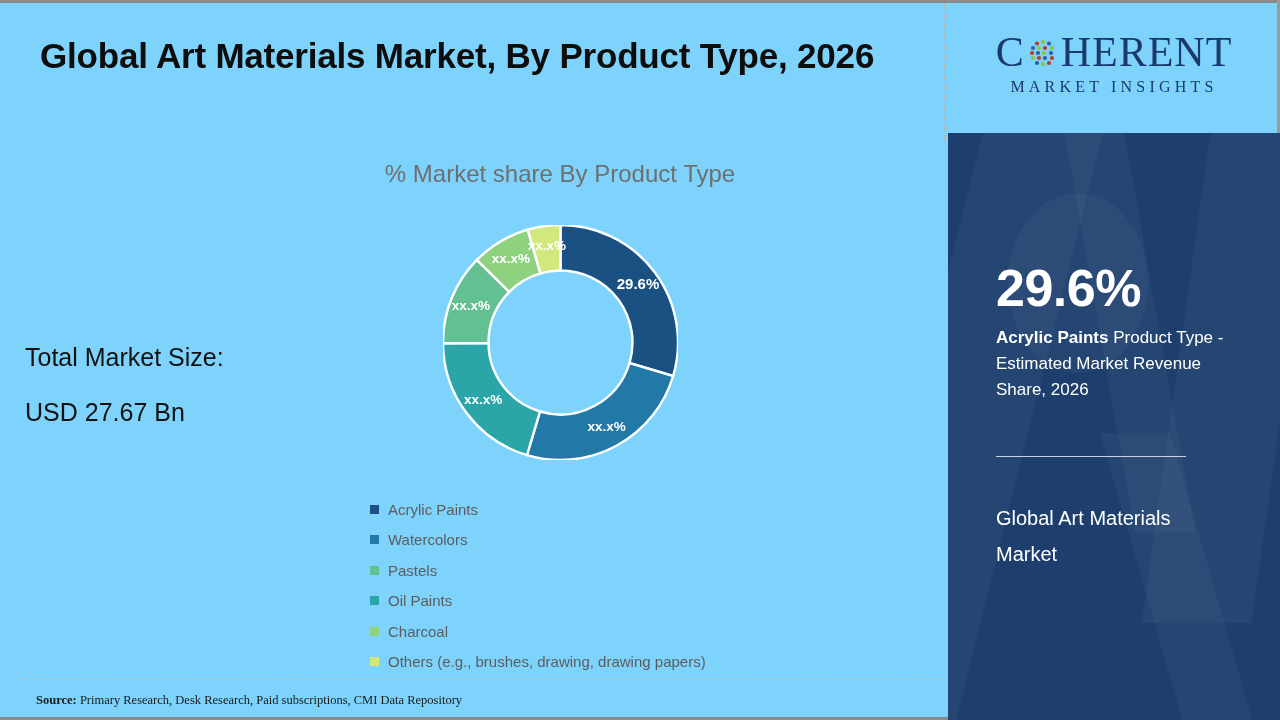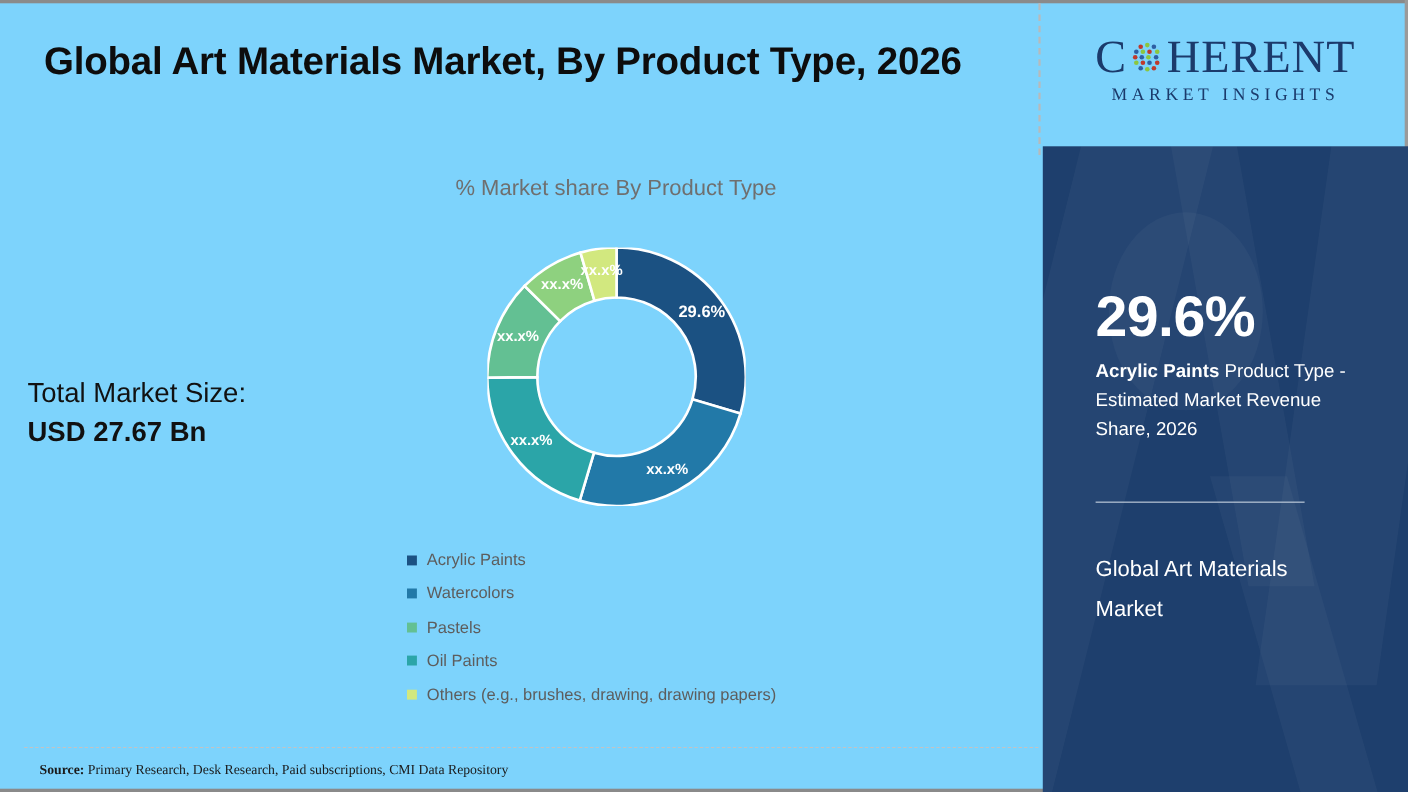"% Market share By Product" .chart-caption { font-size: 20px -> 24px }
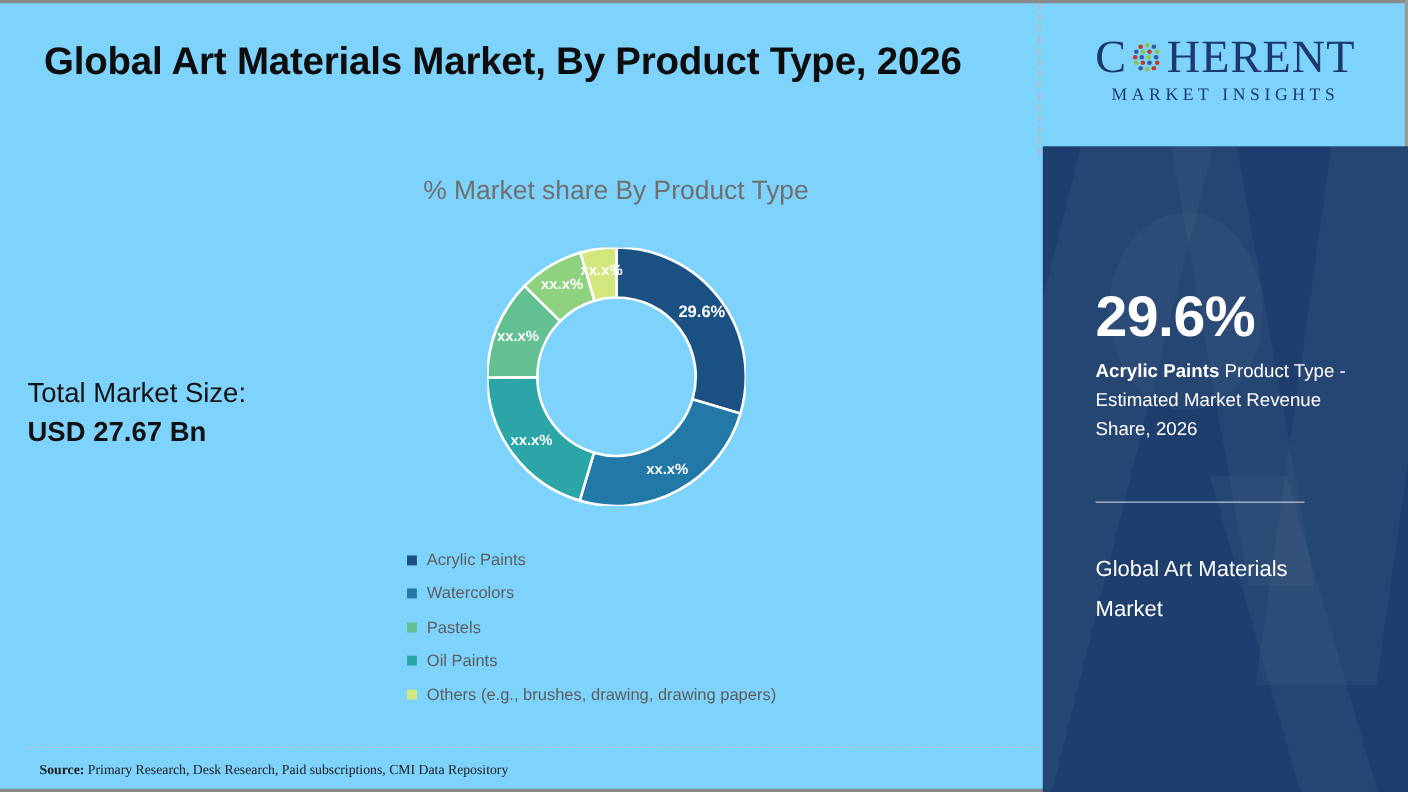"USD 27.67 Bn" .market-size .val { font-weight: bold -> normal; margin-top: none -> 19px }
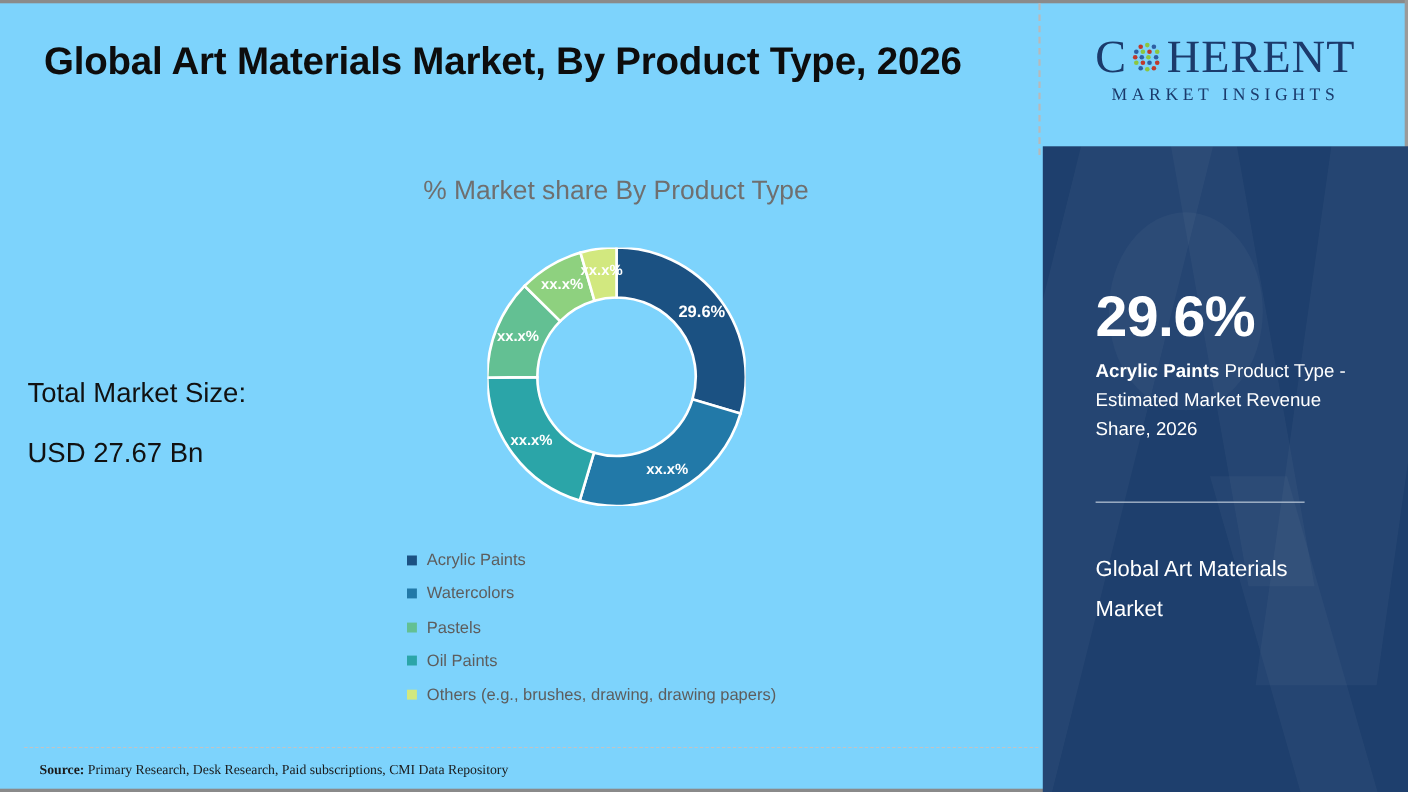"Charcoal" div.legend-item { html: none -> <div> <span></span> <span>Charcoal</span> </div> }
